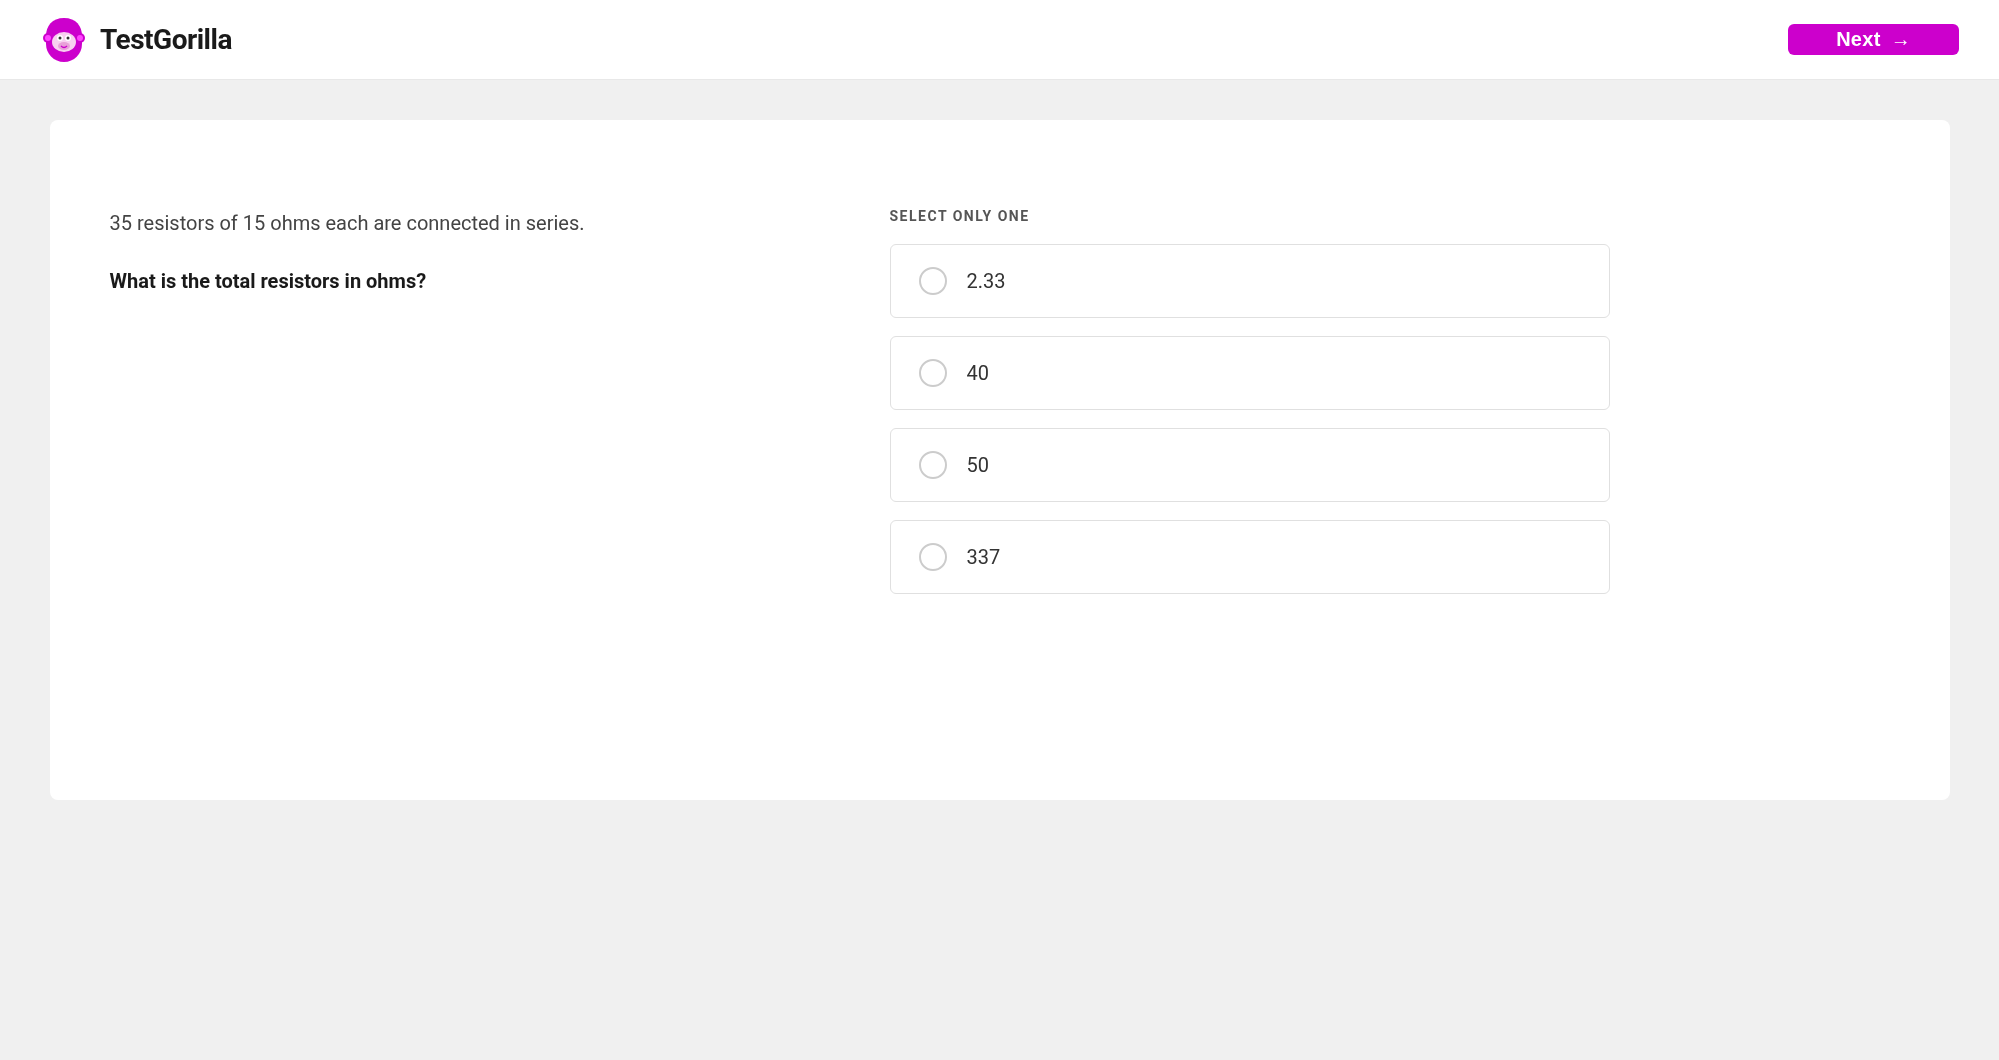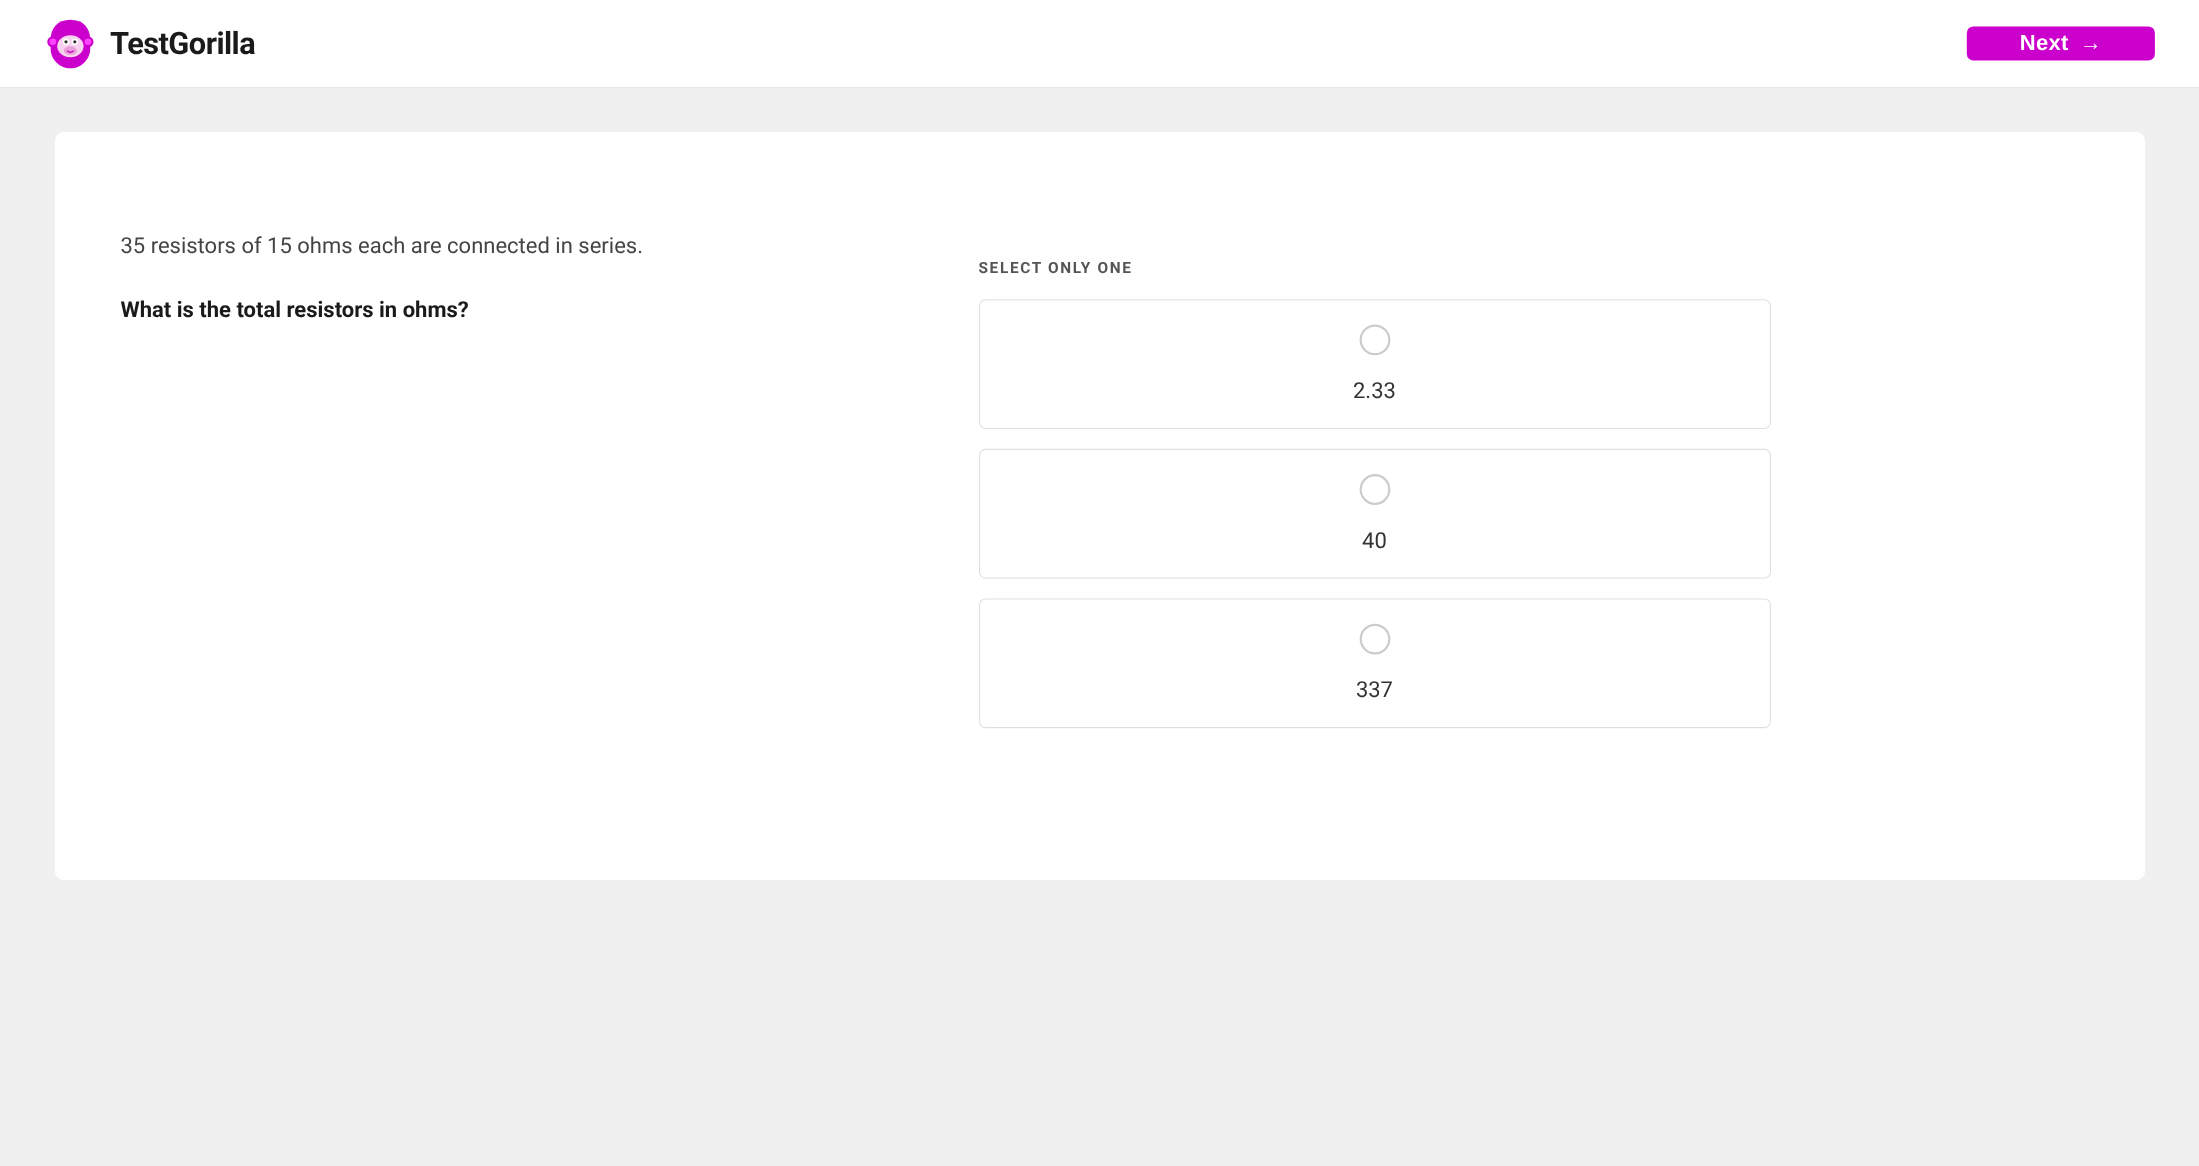"SELECT ONLY ONE" .answers-section { margin-top: 28px -> none }
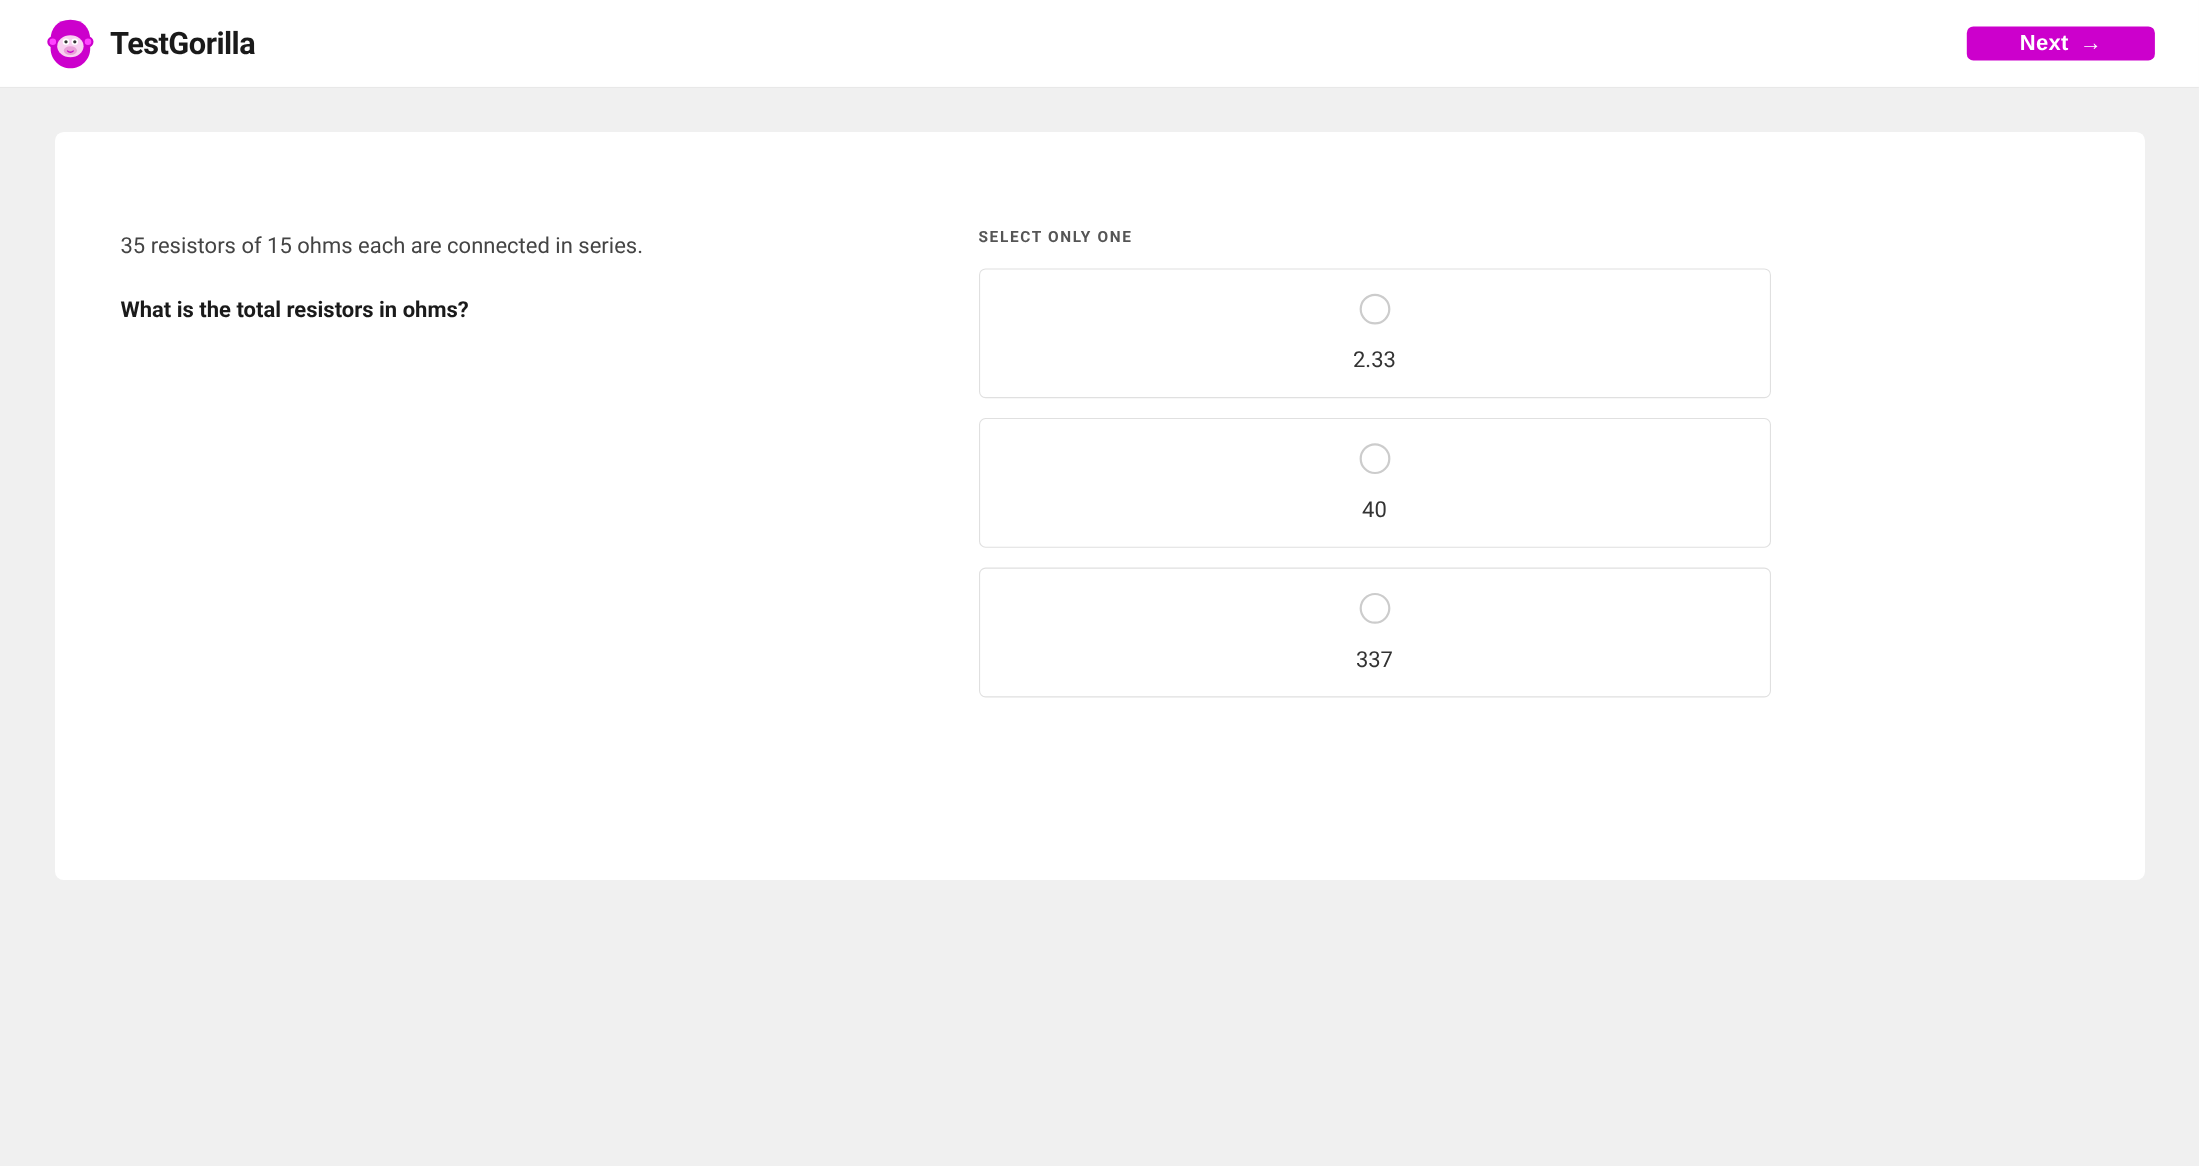"2.33" .answer-option { flex-direction: column -> none }
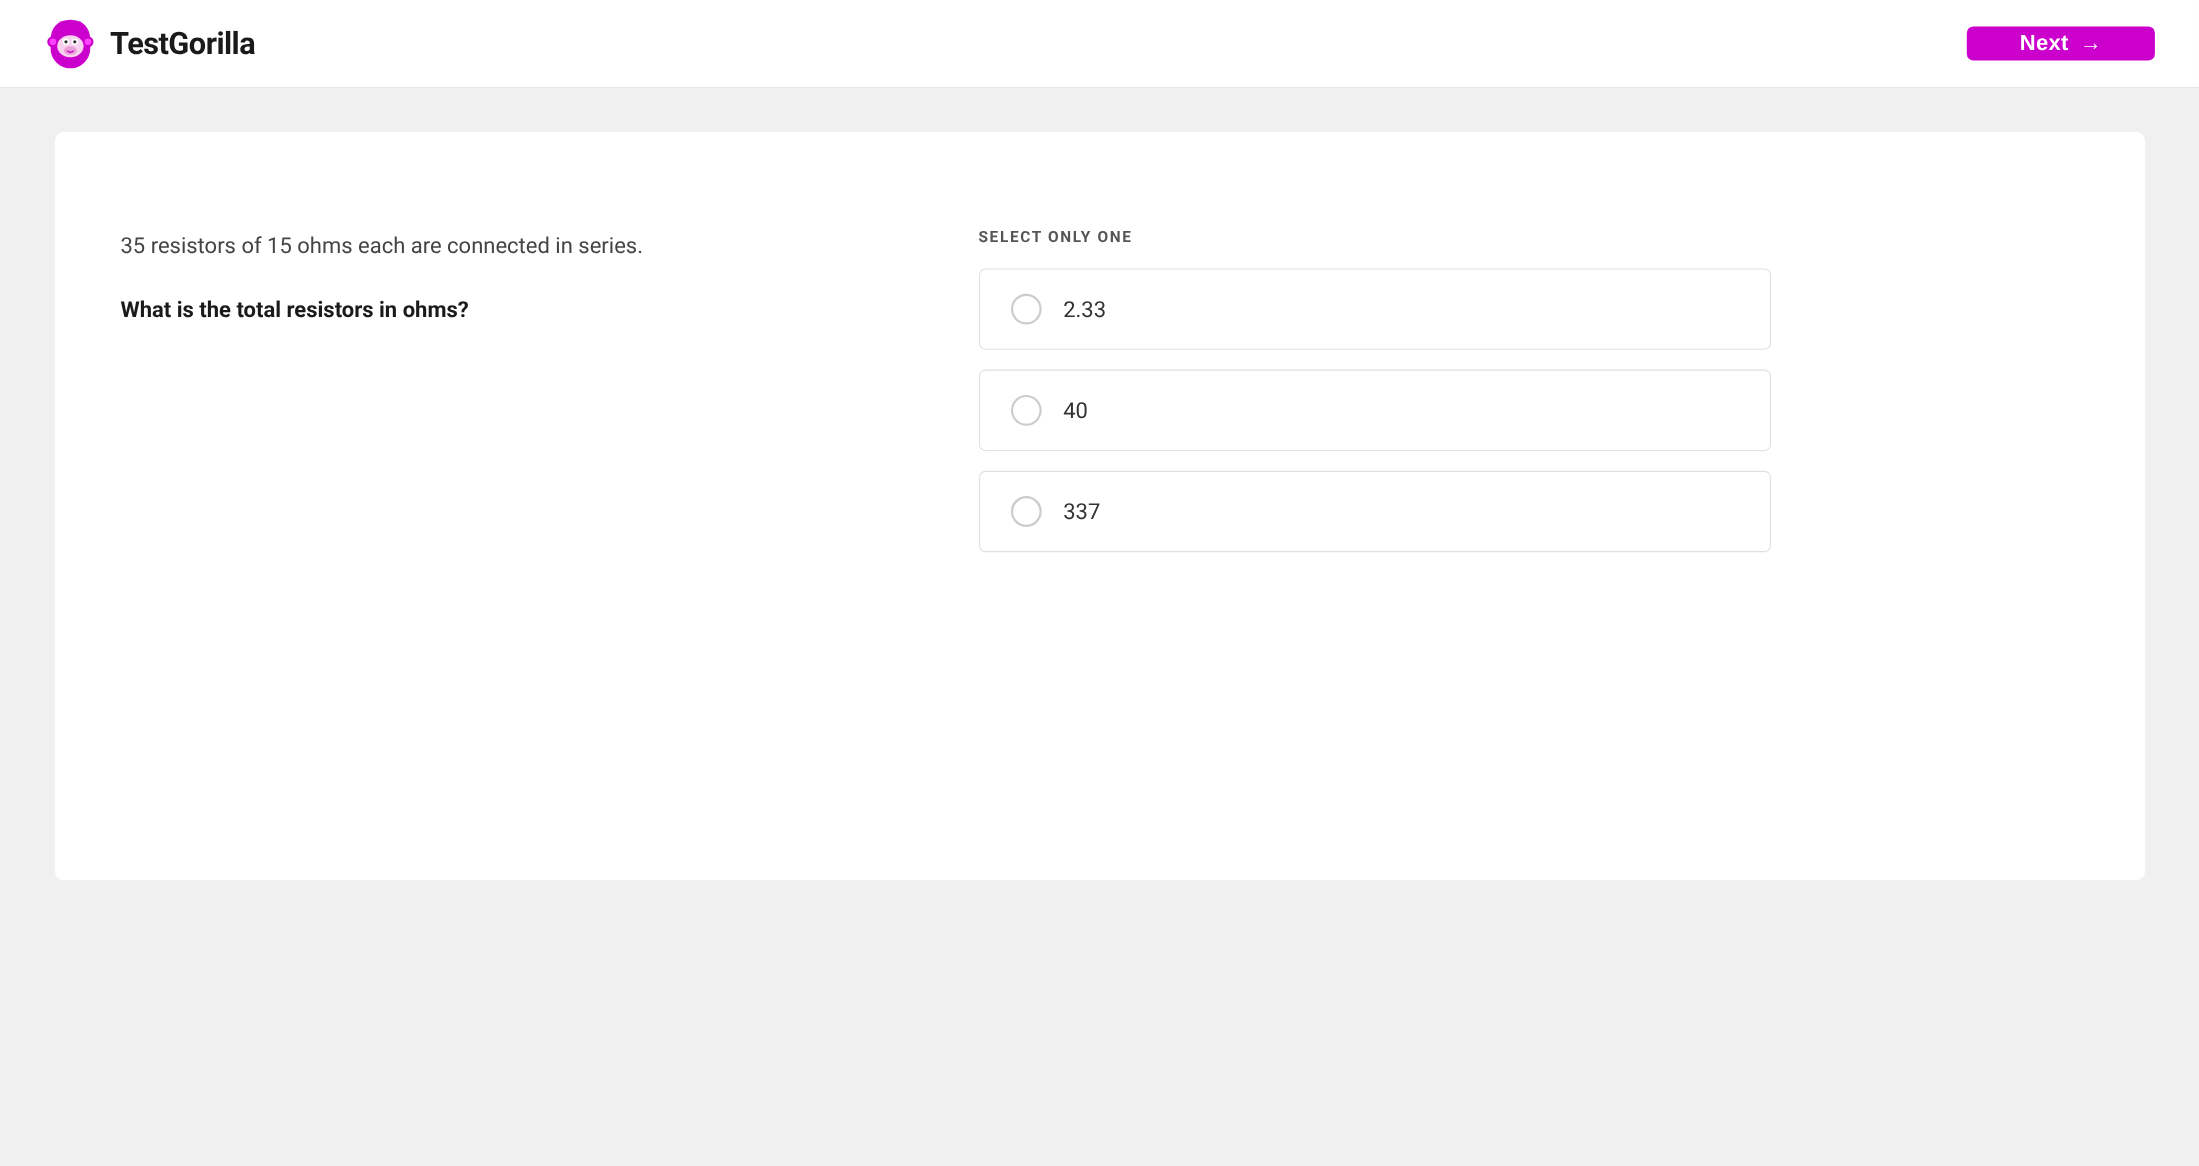"50" div.answer-option { html: none -> <div> <div></div> <span>50</span> </div> }
